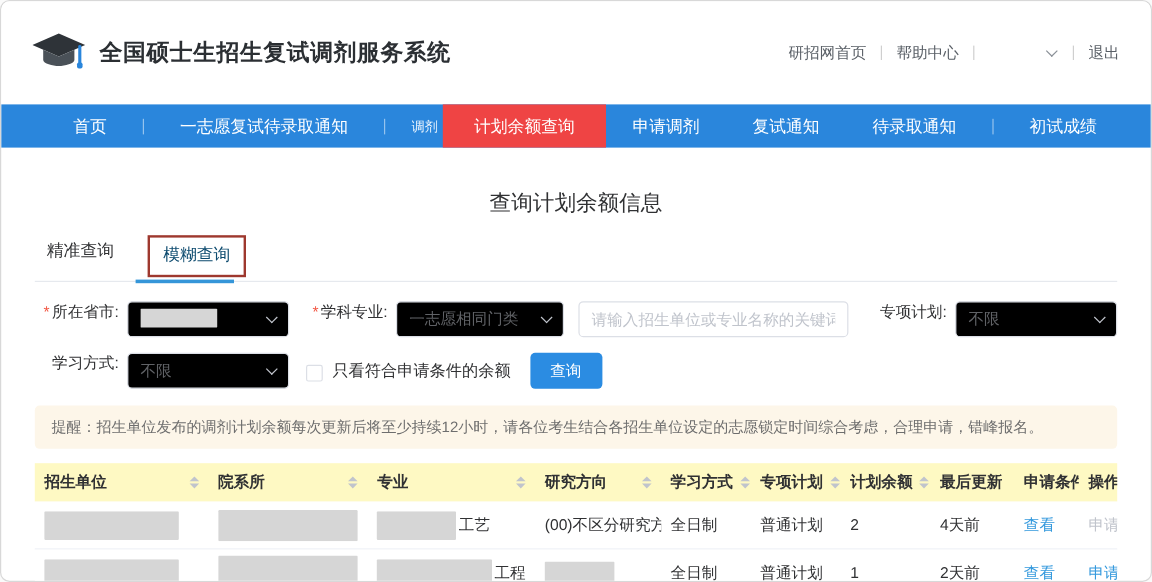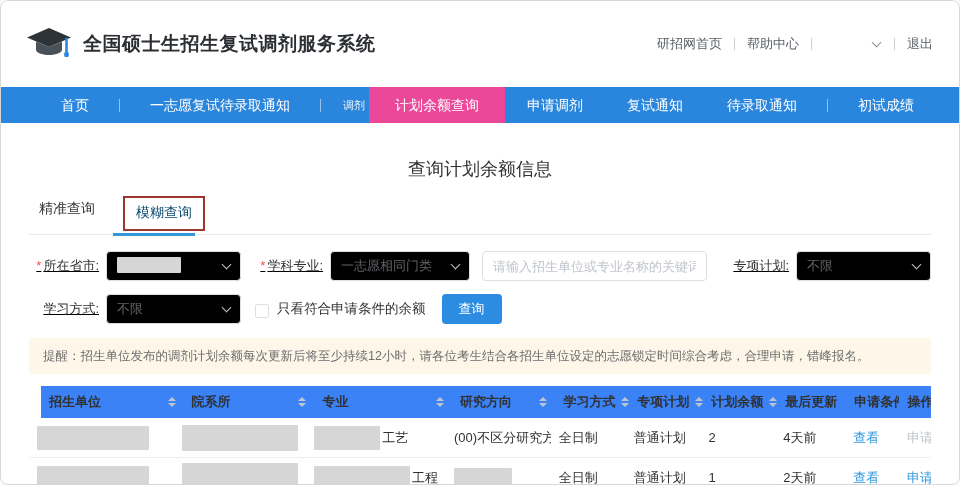"计划余额查询" .nav-item.active { background: #ec4899 -> #ef4444 }
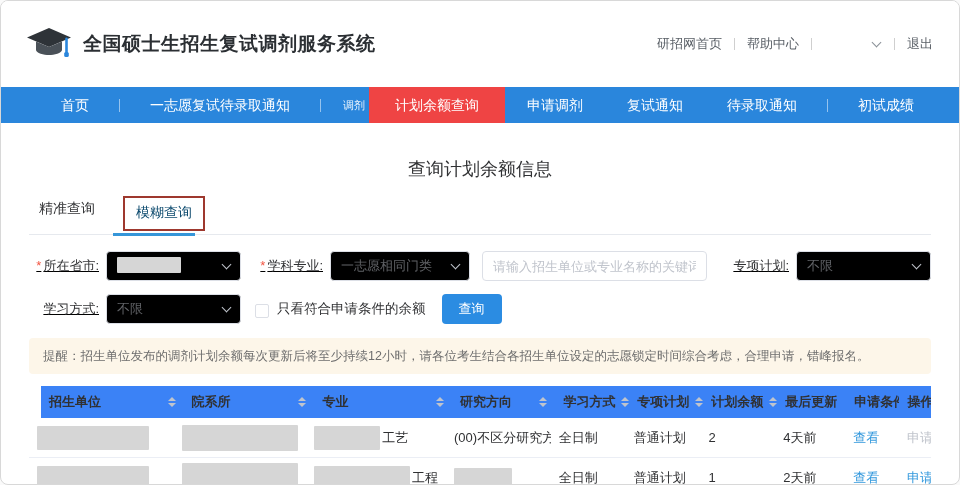"* 所在省市:" .grp { align-items: center -> flex-start; text-decoration: underline -> none }
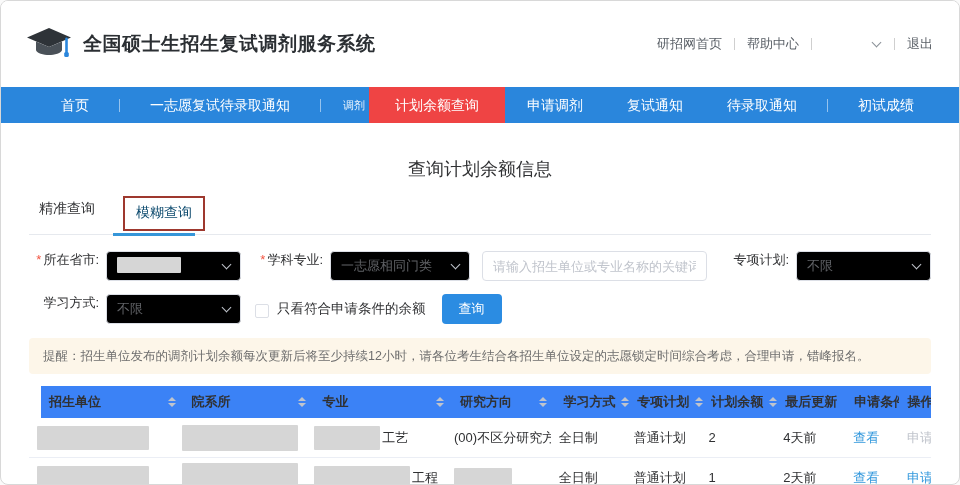"招生单位" .thead { background: #3b82f6 -> #fef9c3; margin-left: 12px -> none }
